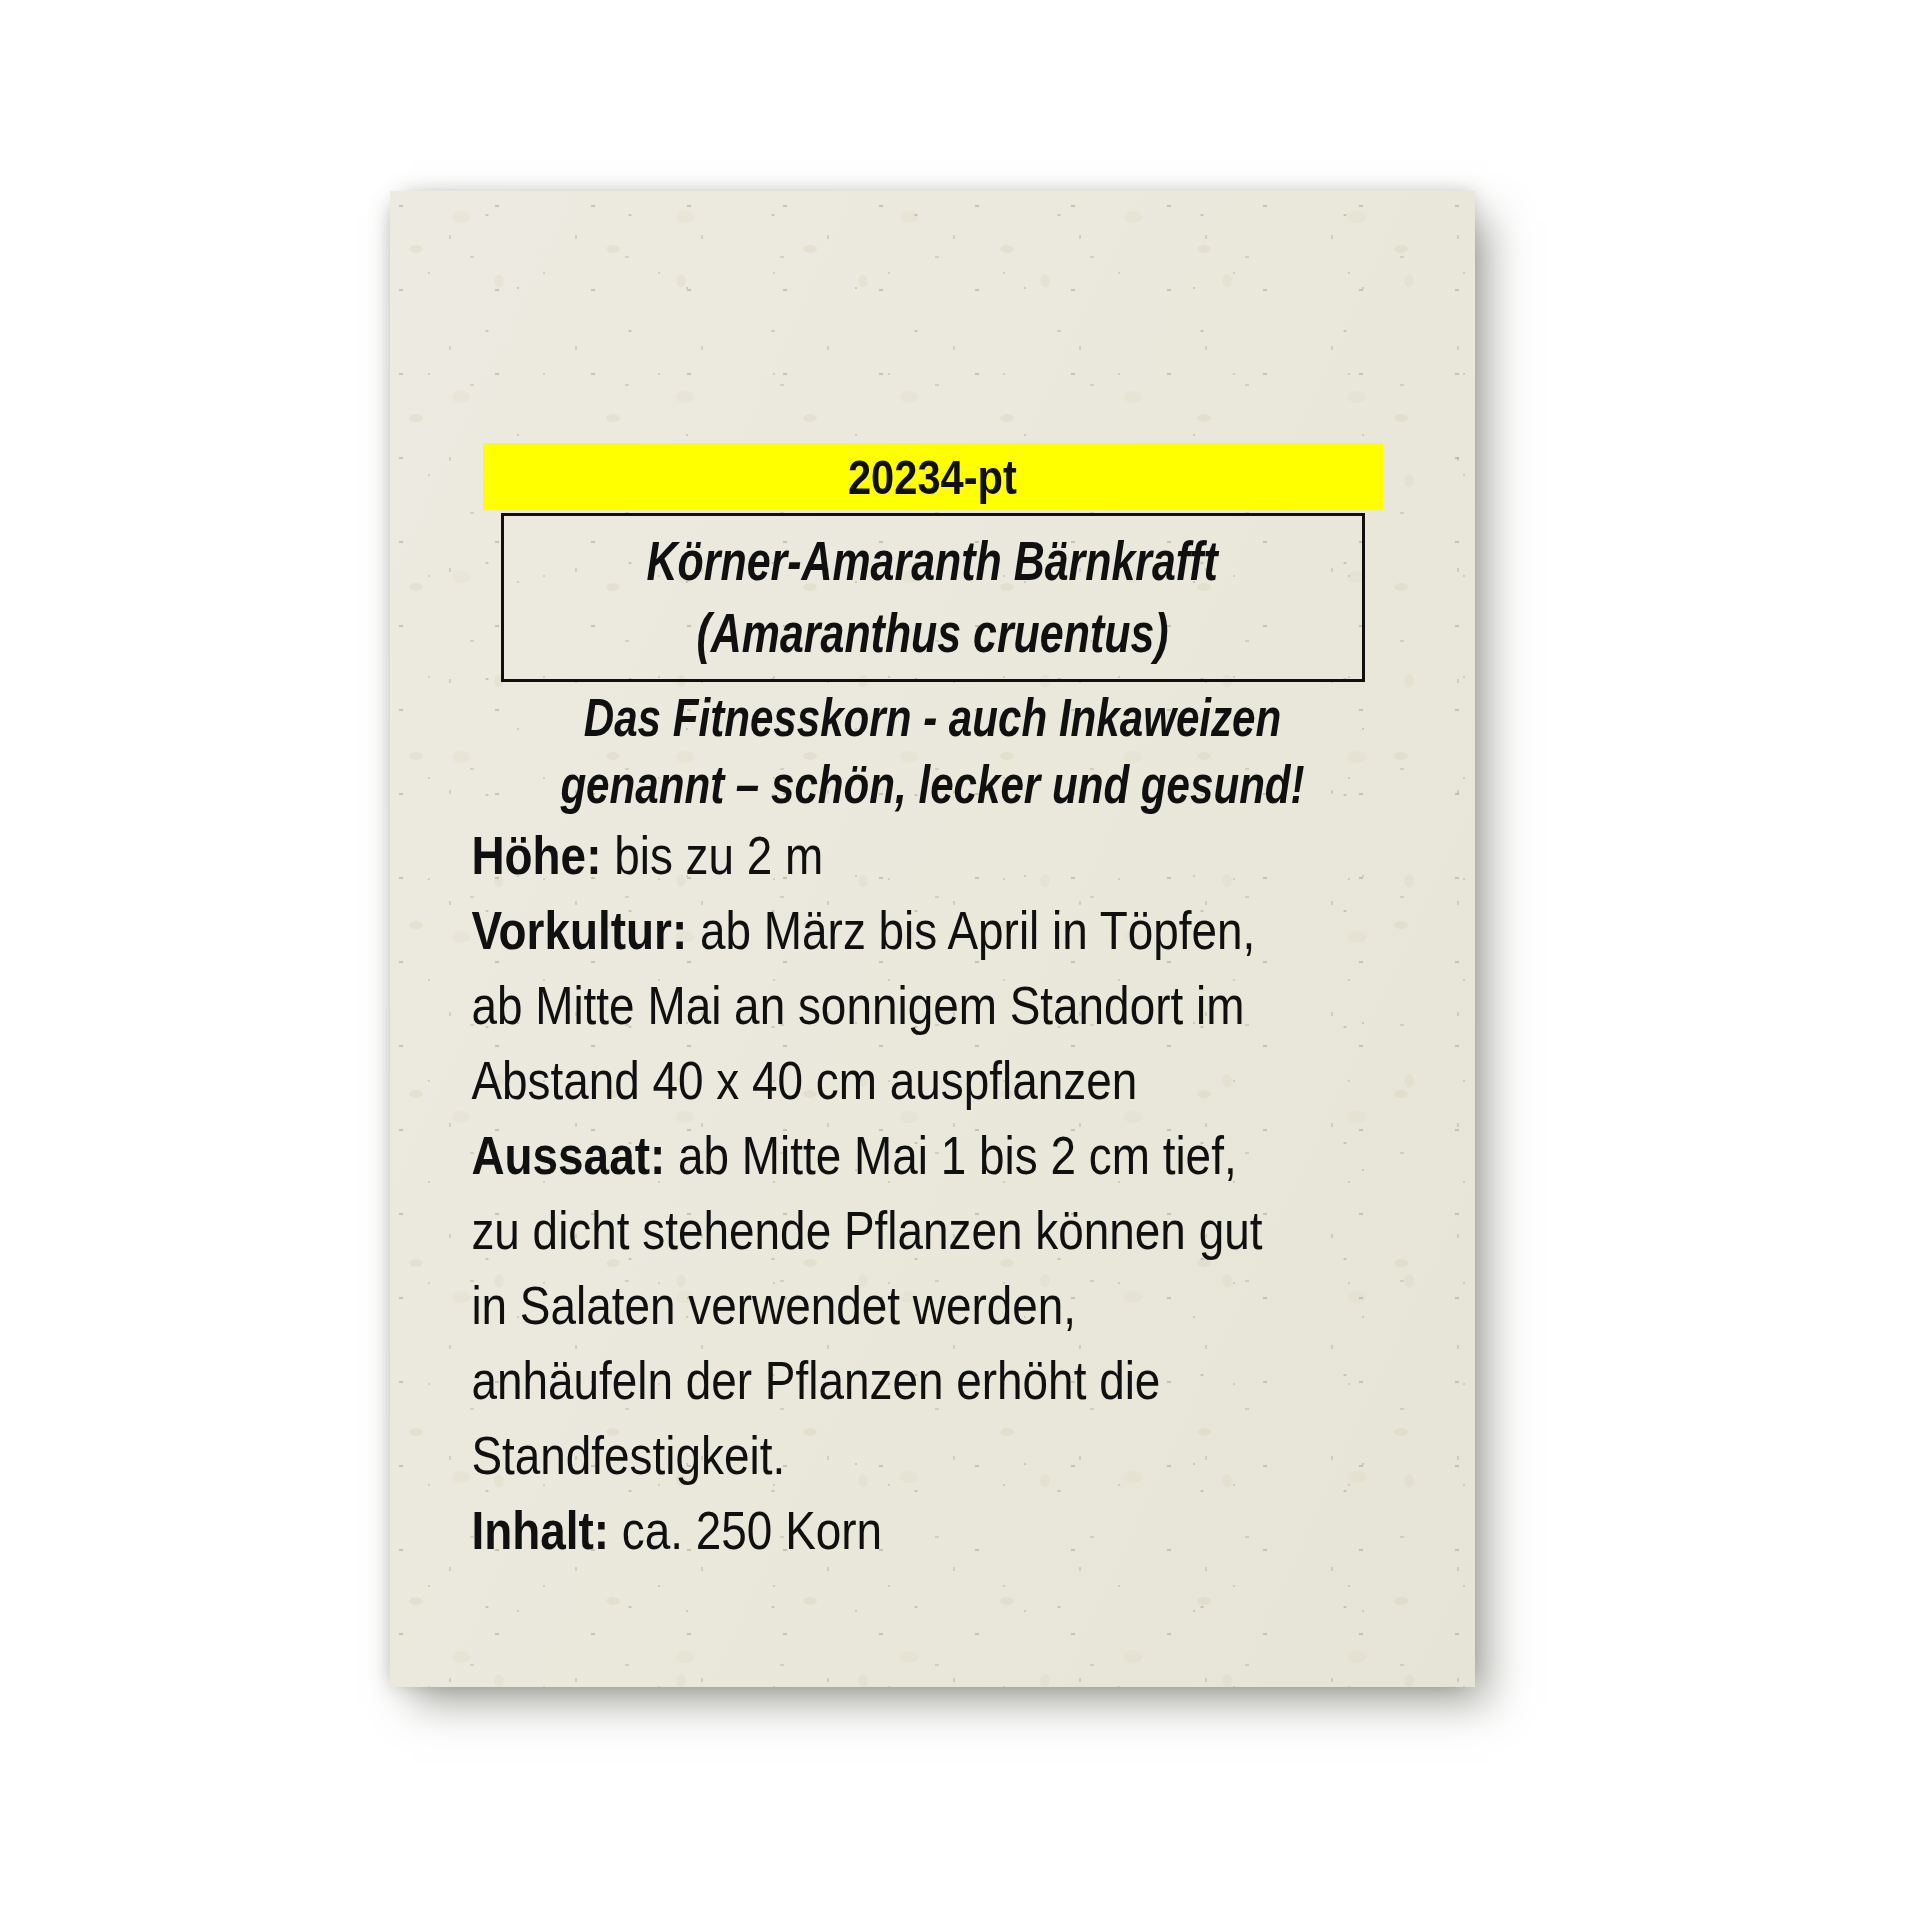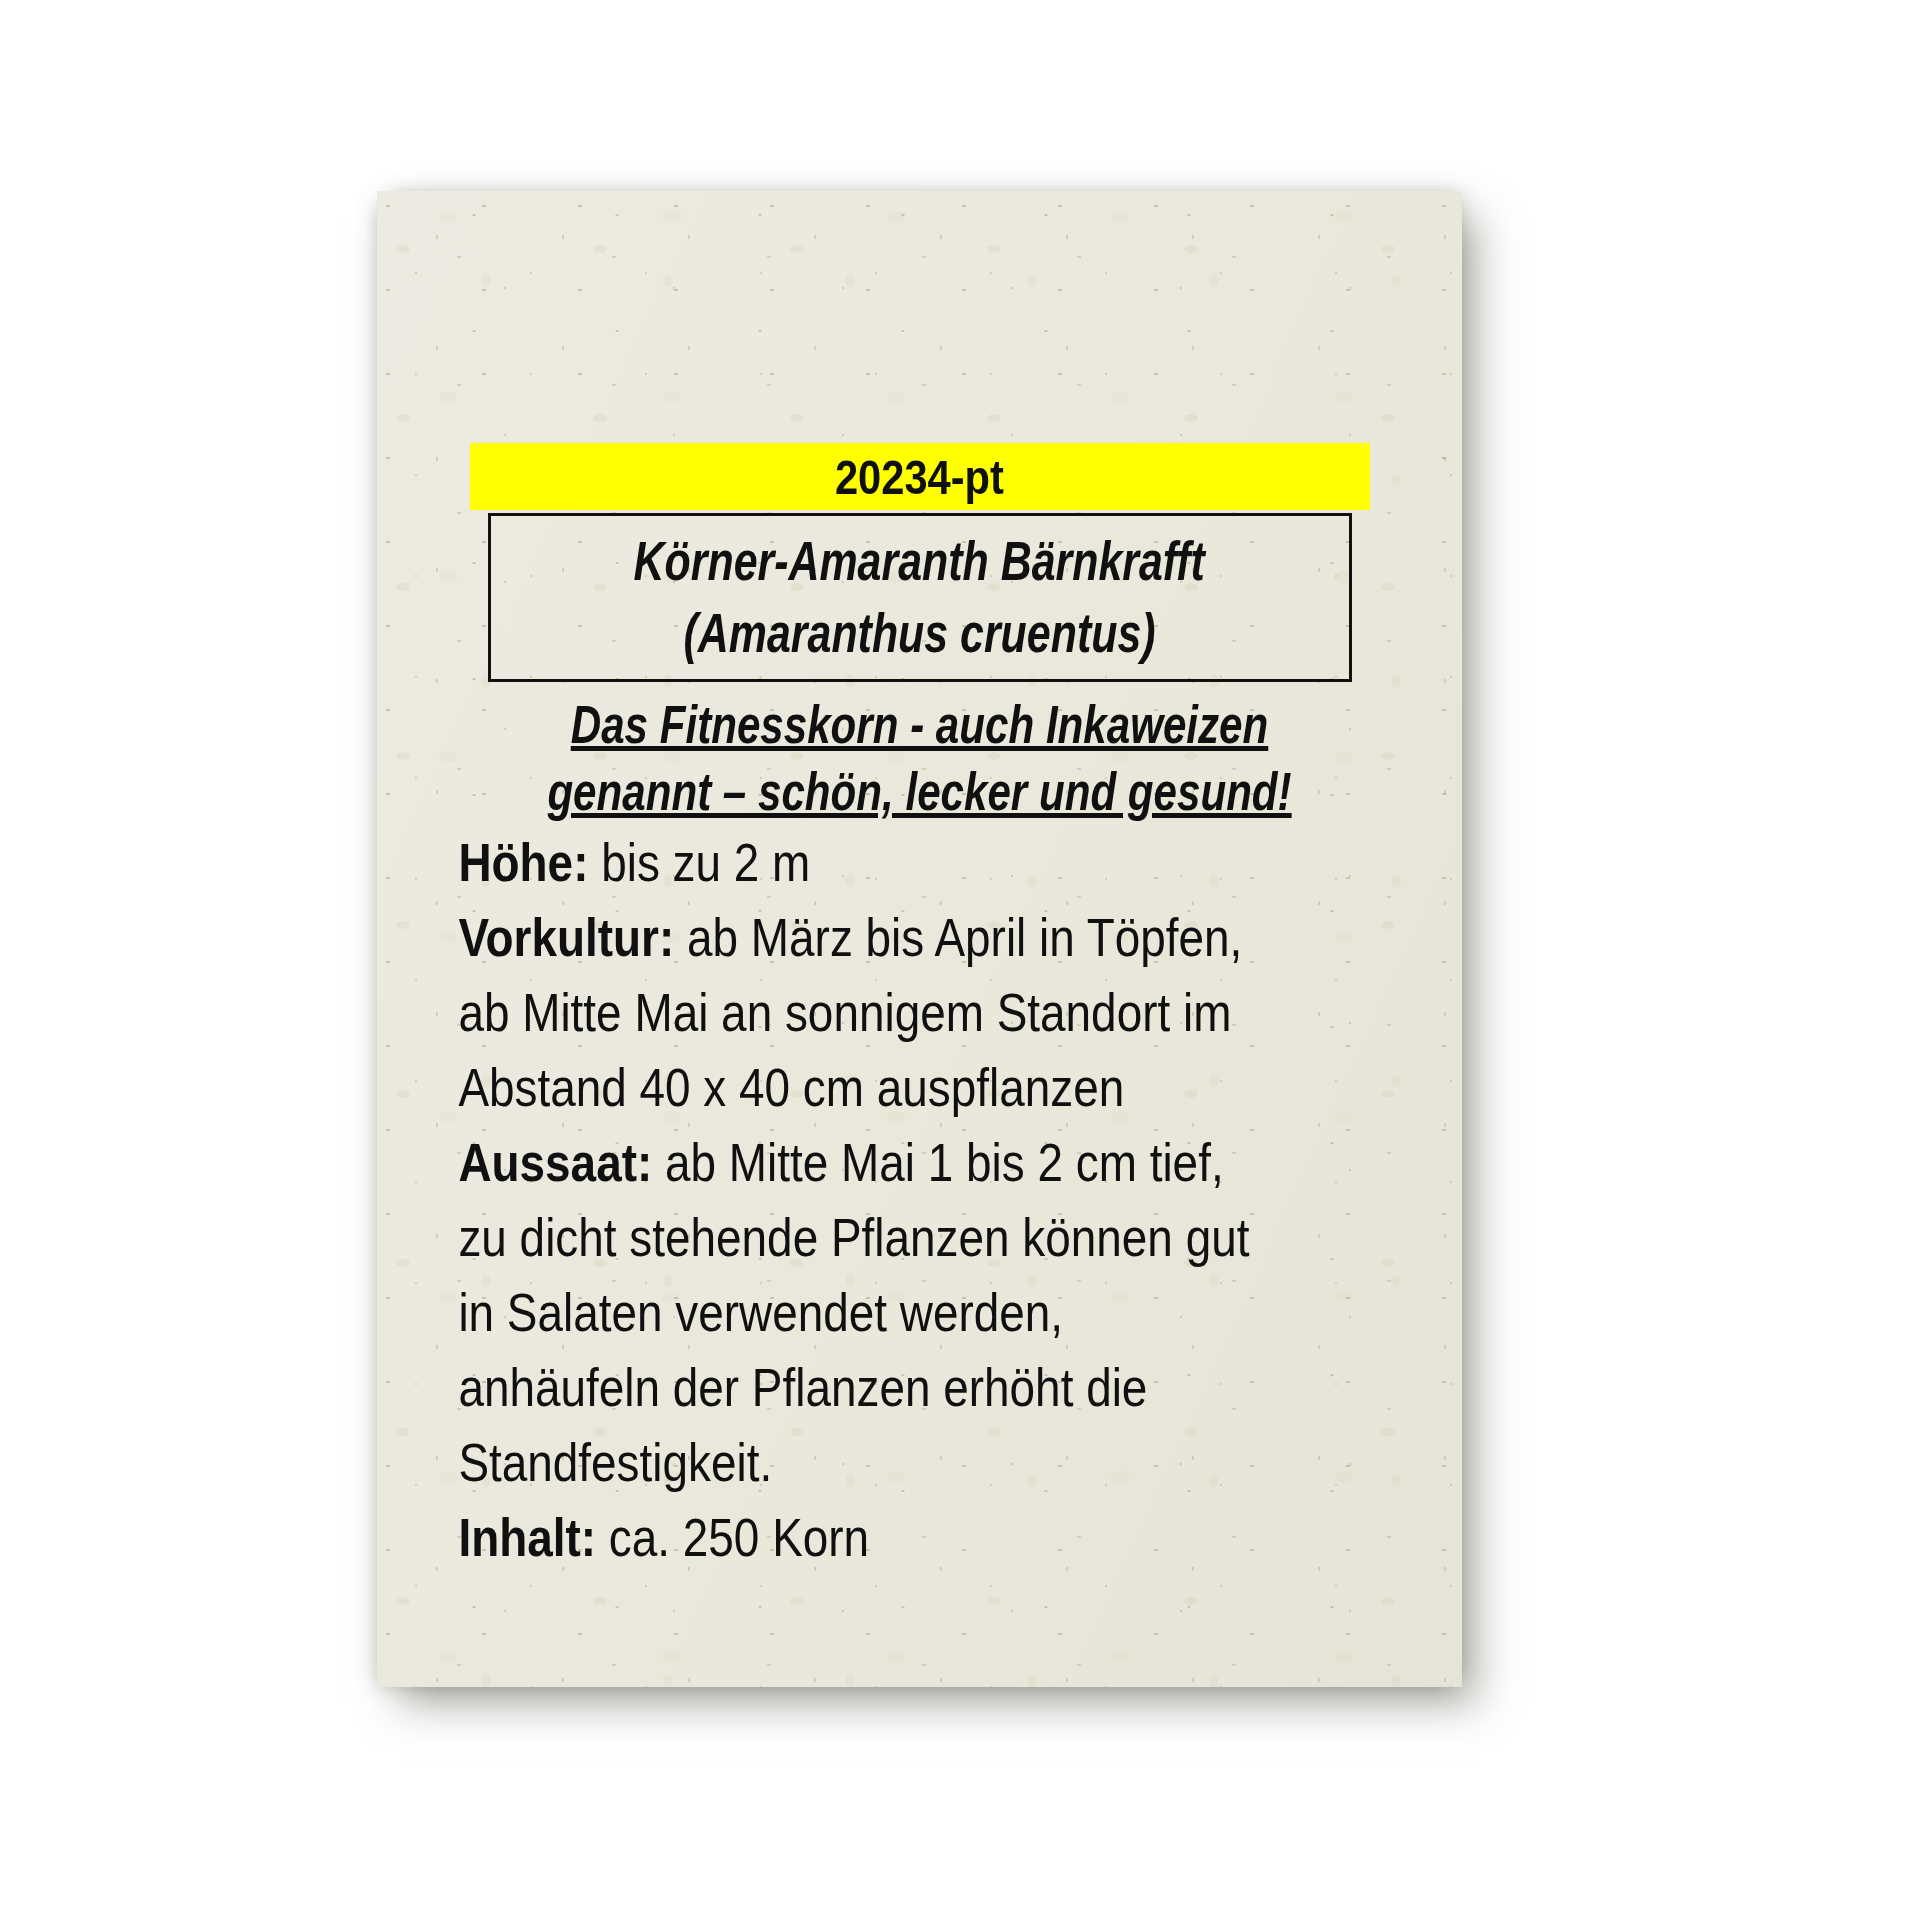"20234-pt" .packet { left: 377px -> 390px }
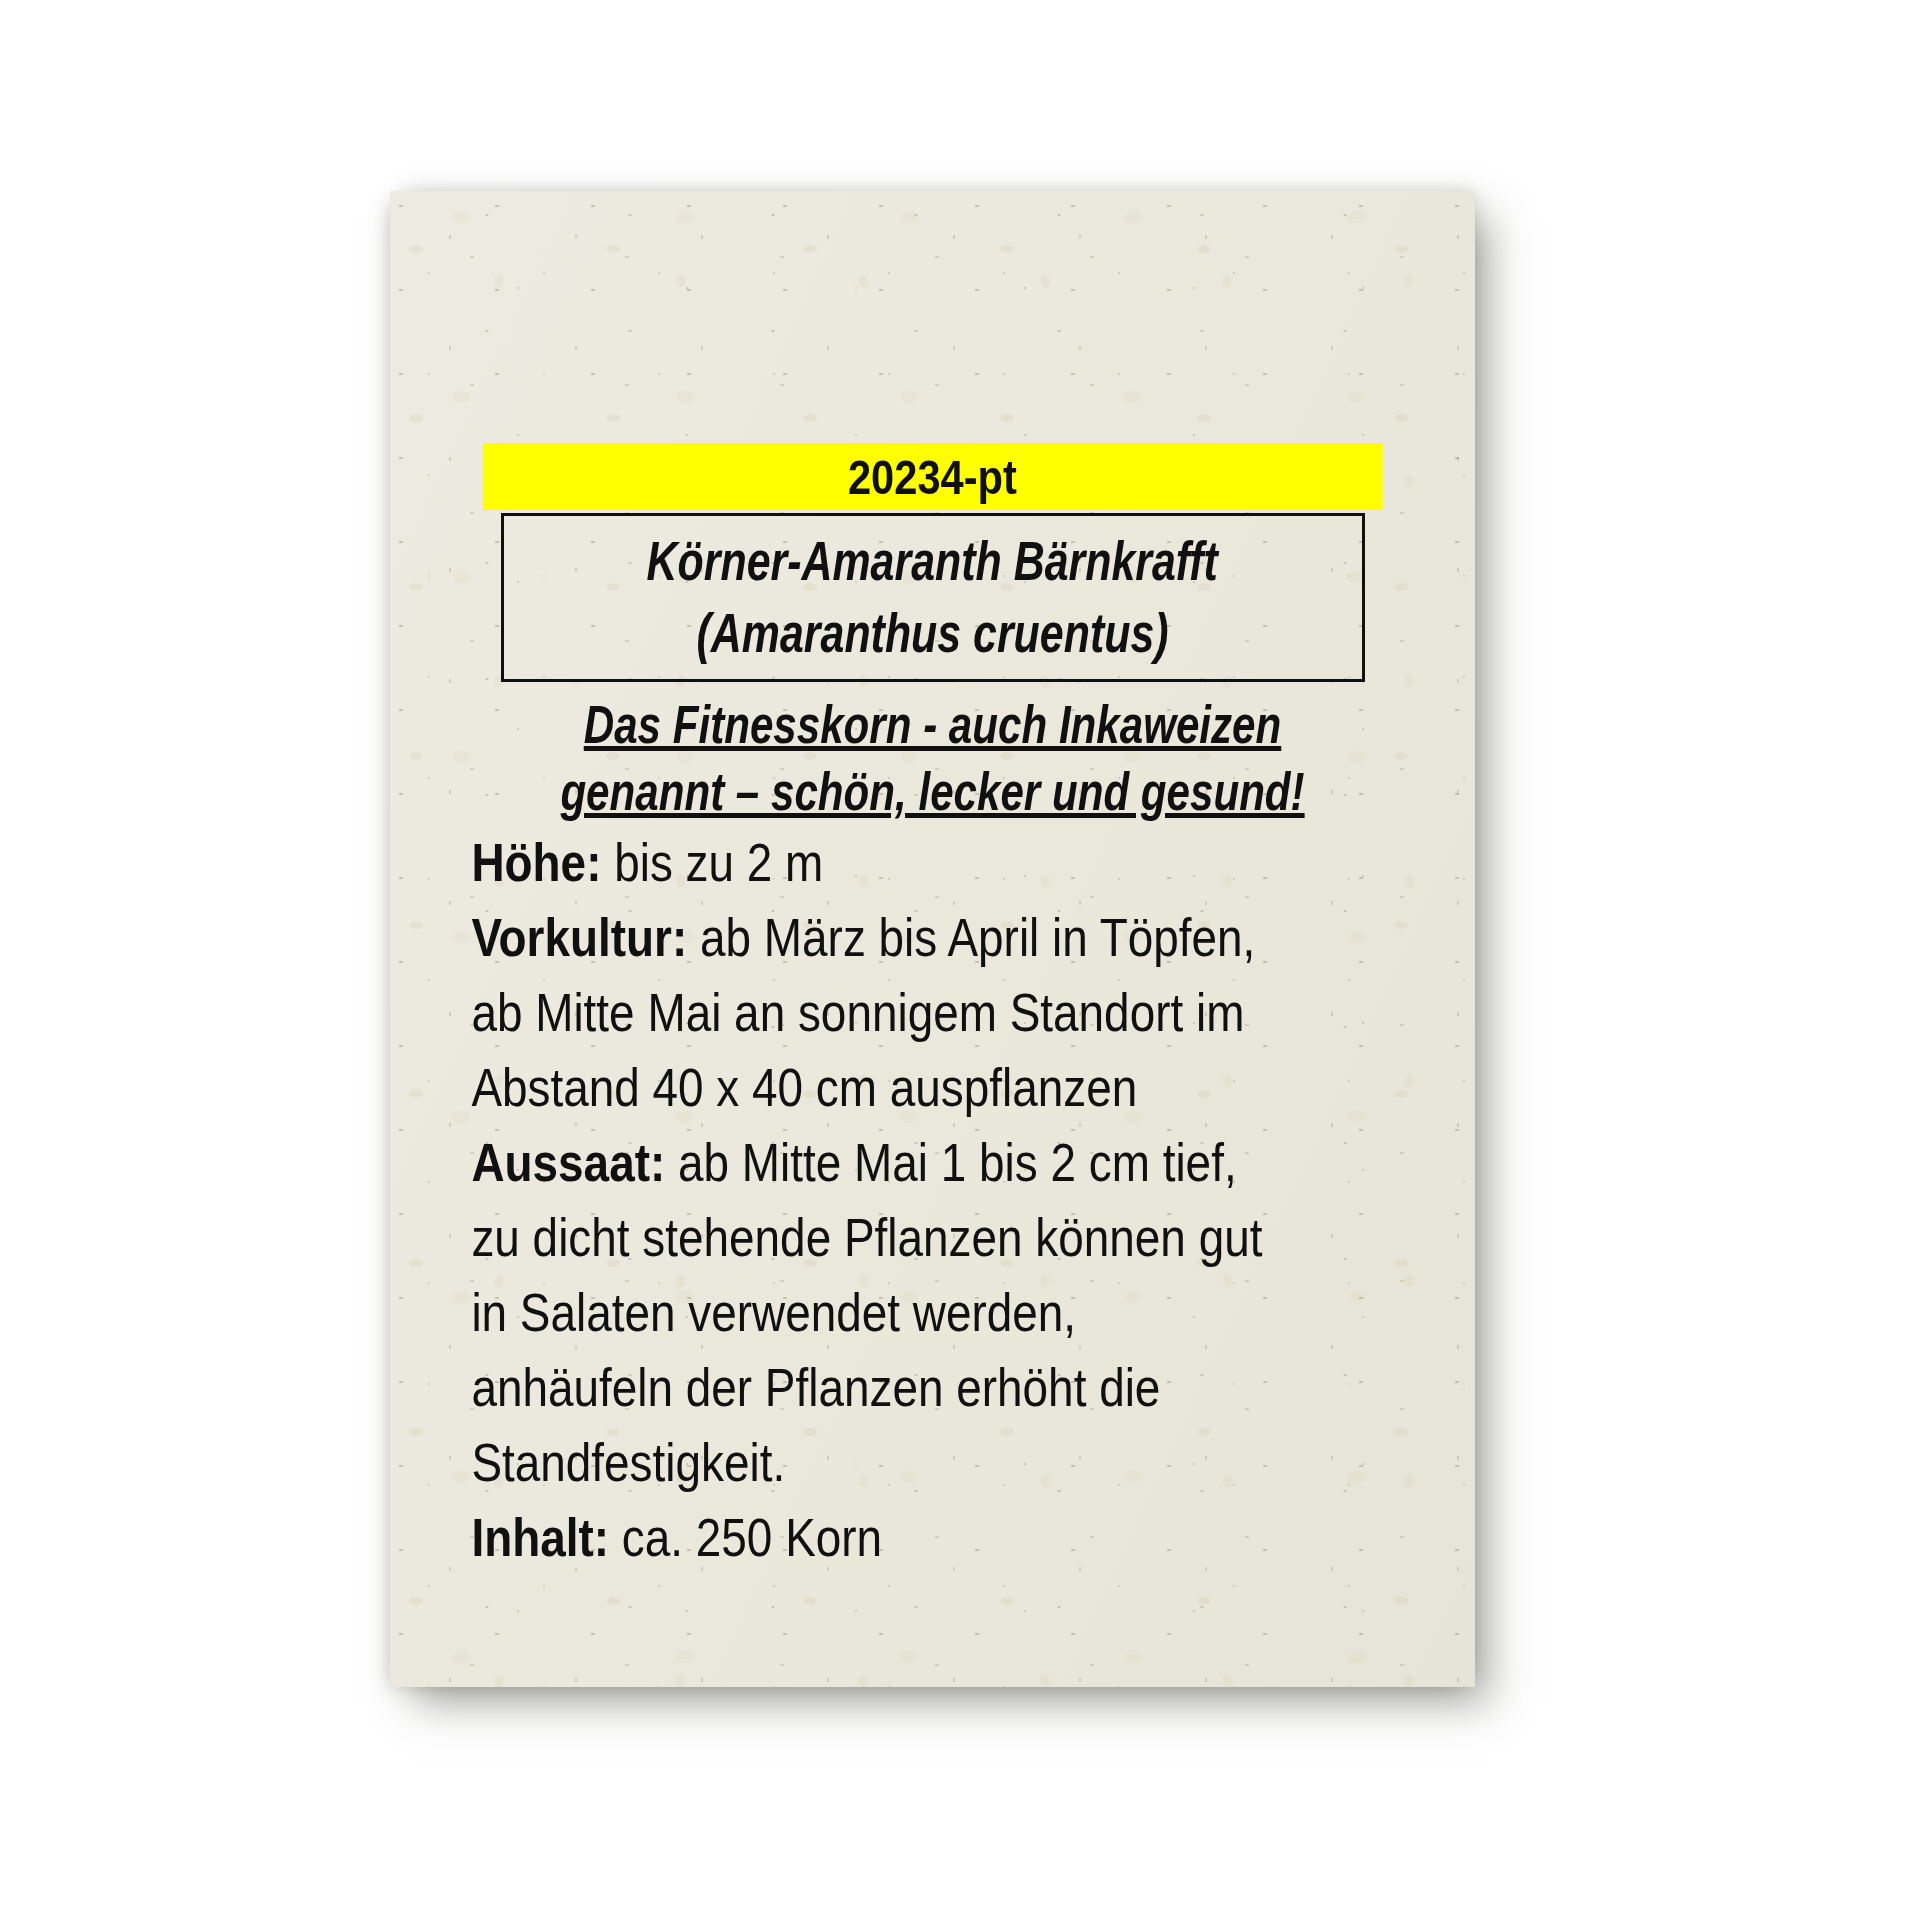"Das Fitnesskorn - auch Inkaweizen" .tagline { margin-top: 9px -> 2px; text-decoration: underline -> none }
